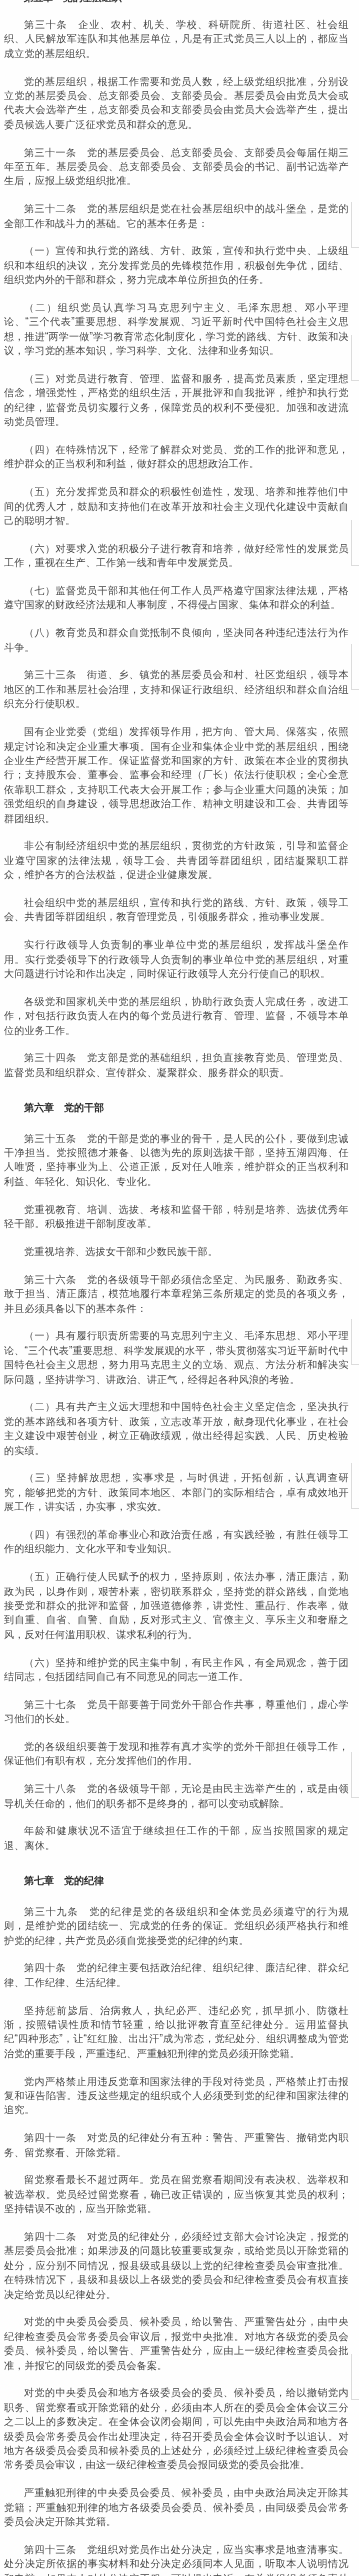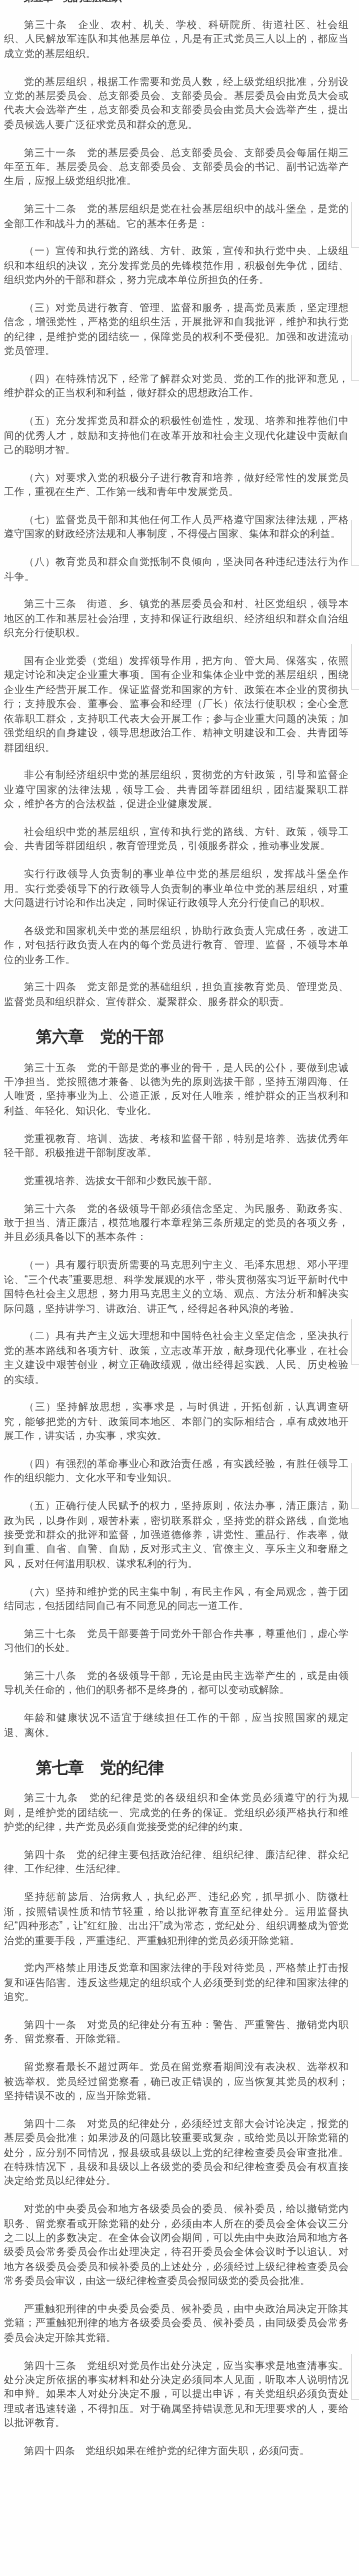"（二）组织党员认真学习马克思列宁主义、毛泽东思想、邓小平理论、“三个代表”重要思" div.para { html: none -> <div>（二）组织党员认真学习马克思列宁主义、毛泽东思想、邓小平理论、“三个代表”重要思想、科学发展观、习近平新时代中国特色社会主义思想，推进“两学一做”学习教育常态化制度化，学习党的路线、方针、政策和决议，学习党的基本知识，学习科学、文化、法律和业务知识。</div> }
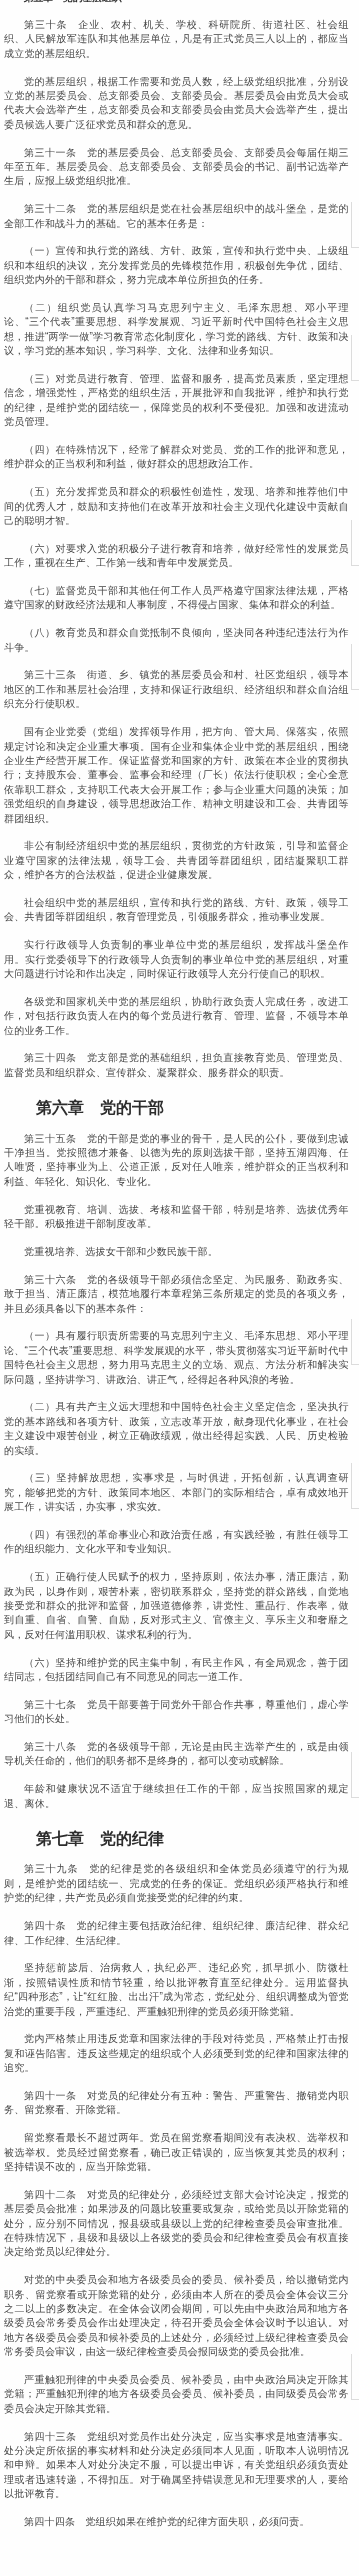"（三）对党员进行教育、管理、监督和服务，提高党员素质，坚定理想信念，增强党性，严" div.para { text: 是维护党的团结统一 -> 监督党员切实履行义务 }
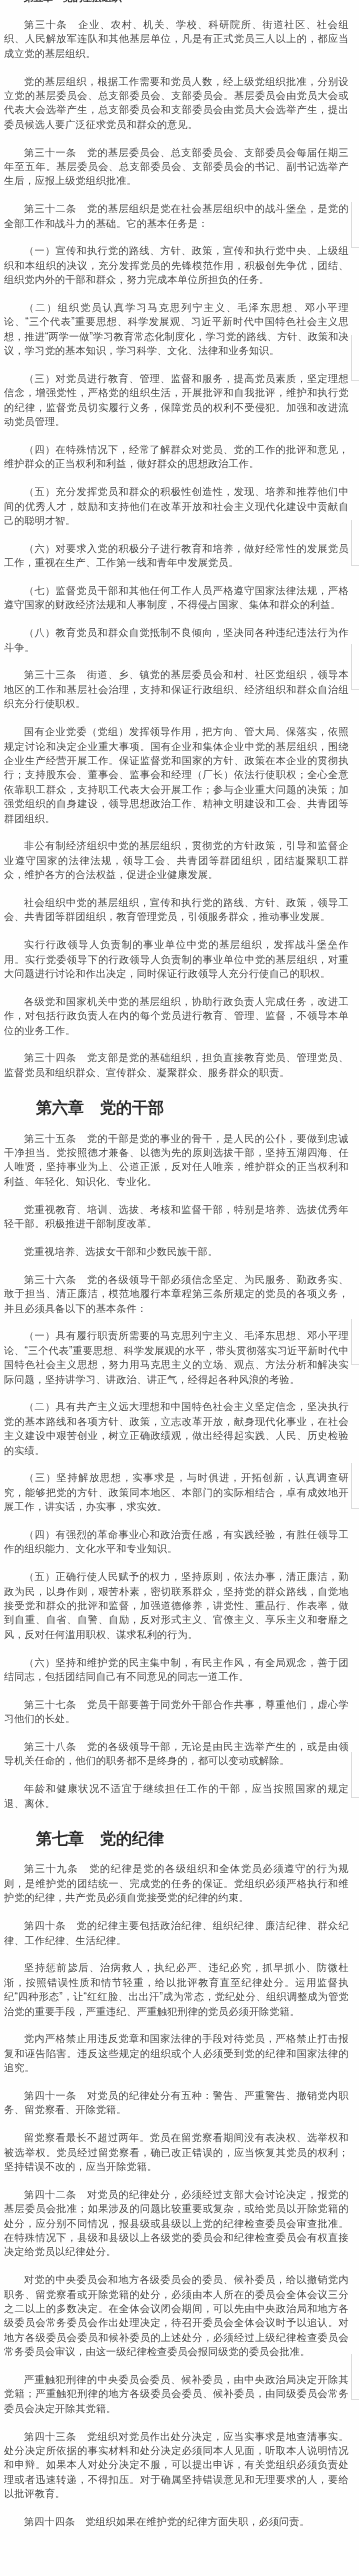"第六章 党的干部" .chapter { font-size: 16px -> 10px }
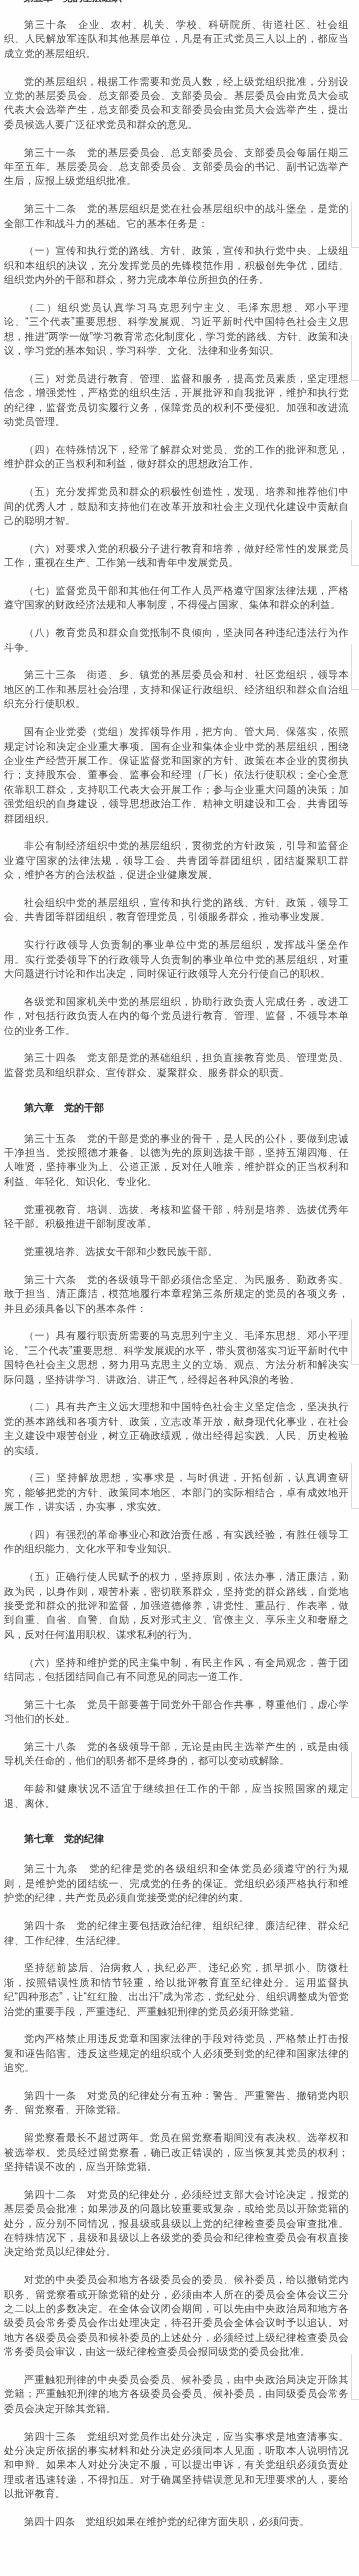"党的各级组织要善于发现和推荐有真才实学的党外干部担任领导工作，保证他们有职有权，" div.para { html: none -> <div>党的各级组织要善于发现和推荐有真才实学的党外干部担任领导工作，保证他们有职有权，充分发挥他们的作用。</div> }
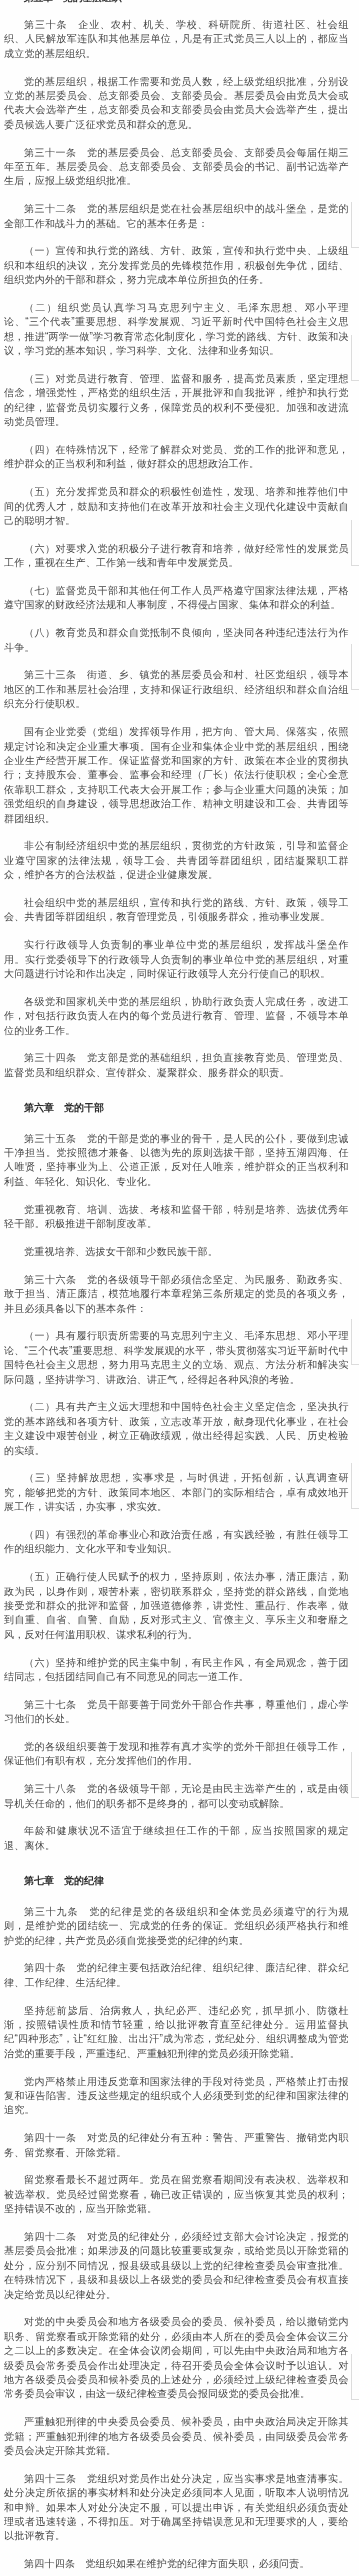"对党的中央委员会委员、候补委员，给以警告、严重警告处分，由中央纪律检查委员会常务" div.para { html: none -> <div>对党的中央委员会委员、候补委员，给以警告、严重警告处分，由中央纪律检查委员会常务委员会审议后，报党中央批准。对地方各级党的委员会委员、候补委员，给以警告、严重警告处分，应由上一级纪律检查委员会批准，并报它的同级党的委员会备案。</div> }
